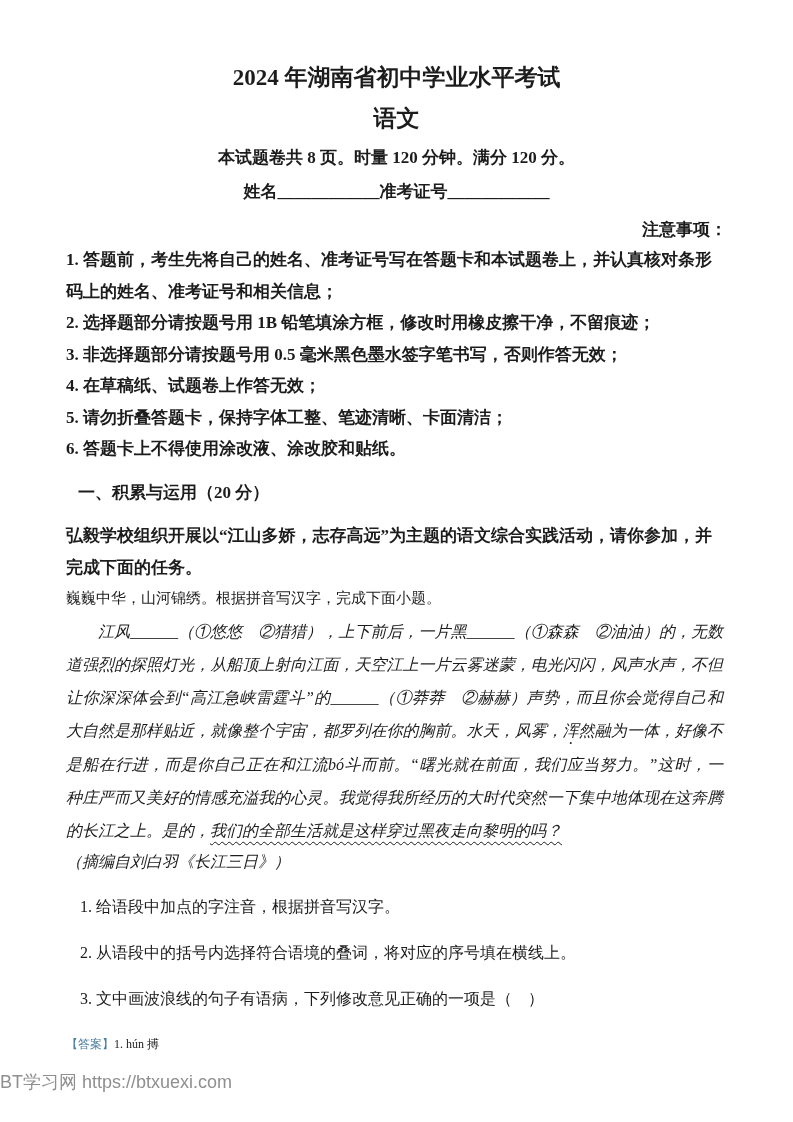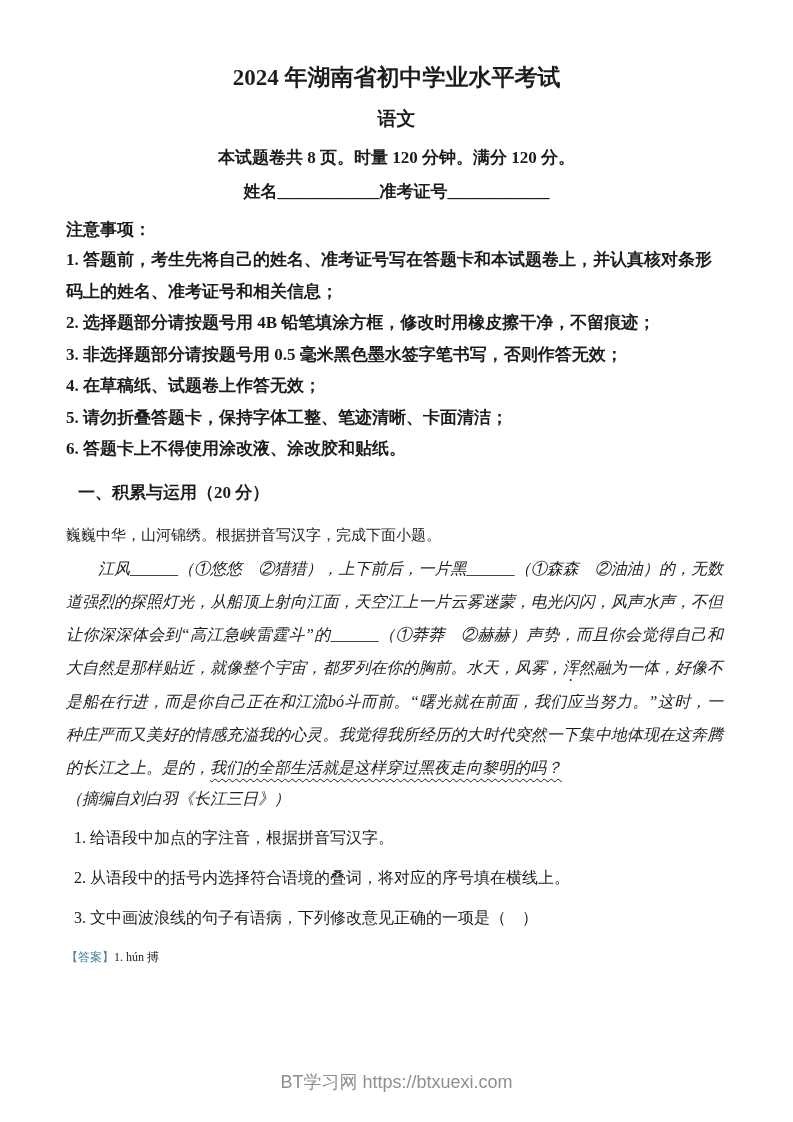"语文" .exam-subject { font-size: 19px -> 23px }
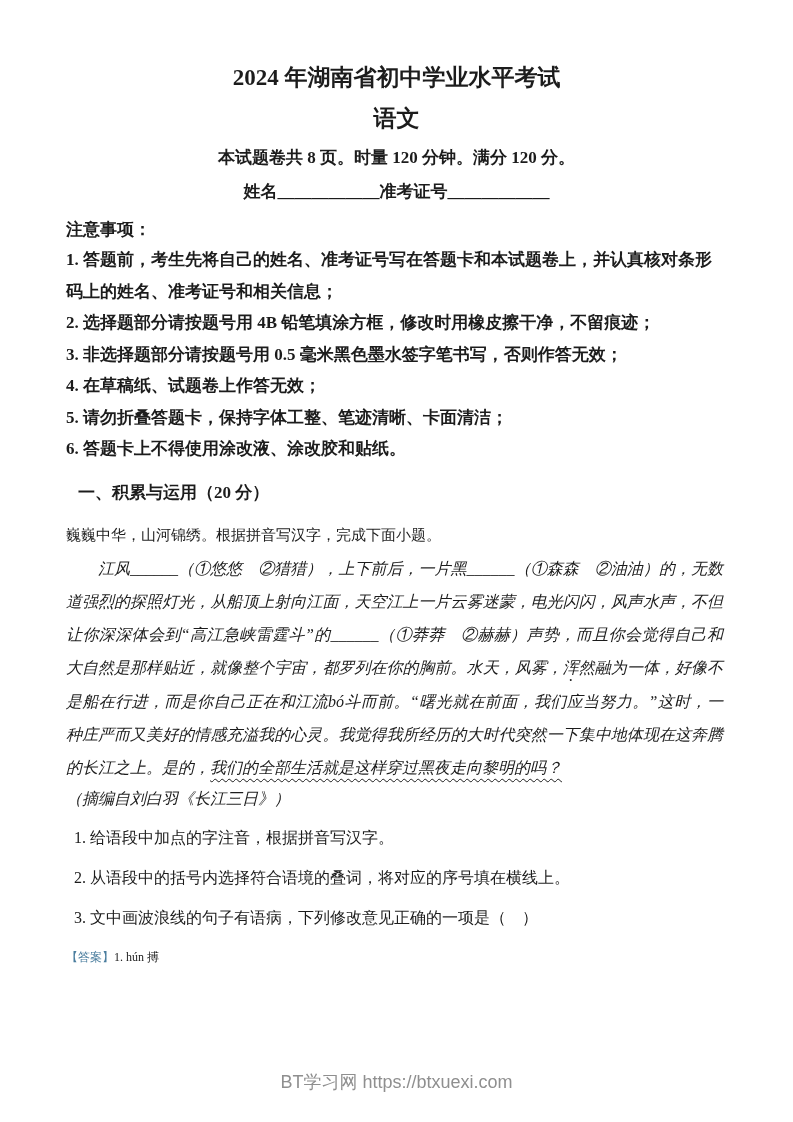"注意事项：" .notice-head { text-align: none -> right }
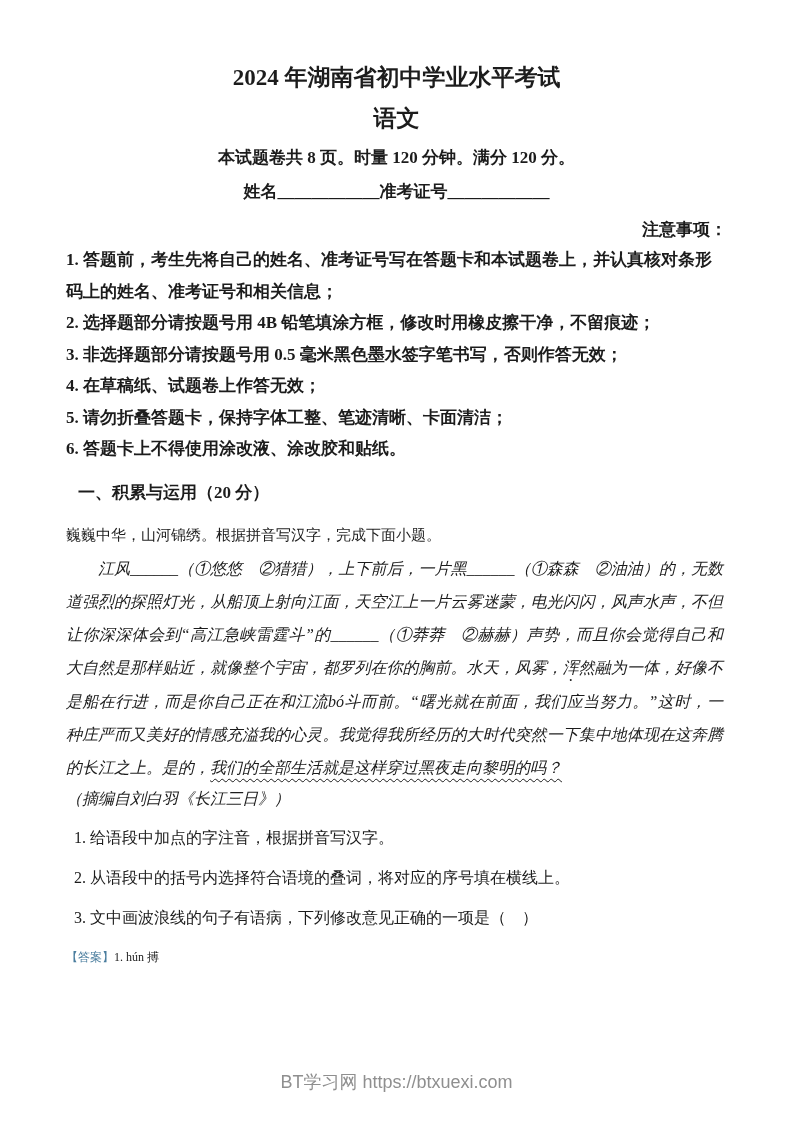"2. 选择题部分请按题号用 4B 铅笔填涂方框，修改时用橡皮擦干净，不留痕迹；" p.notice-item { text: 4B -> 1B }
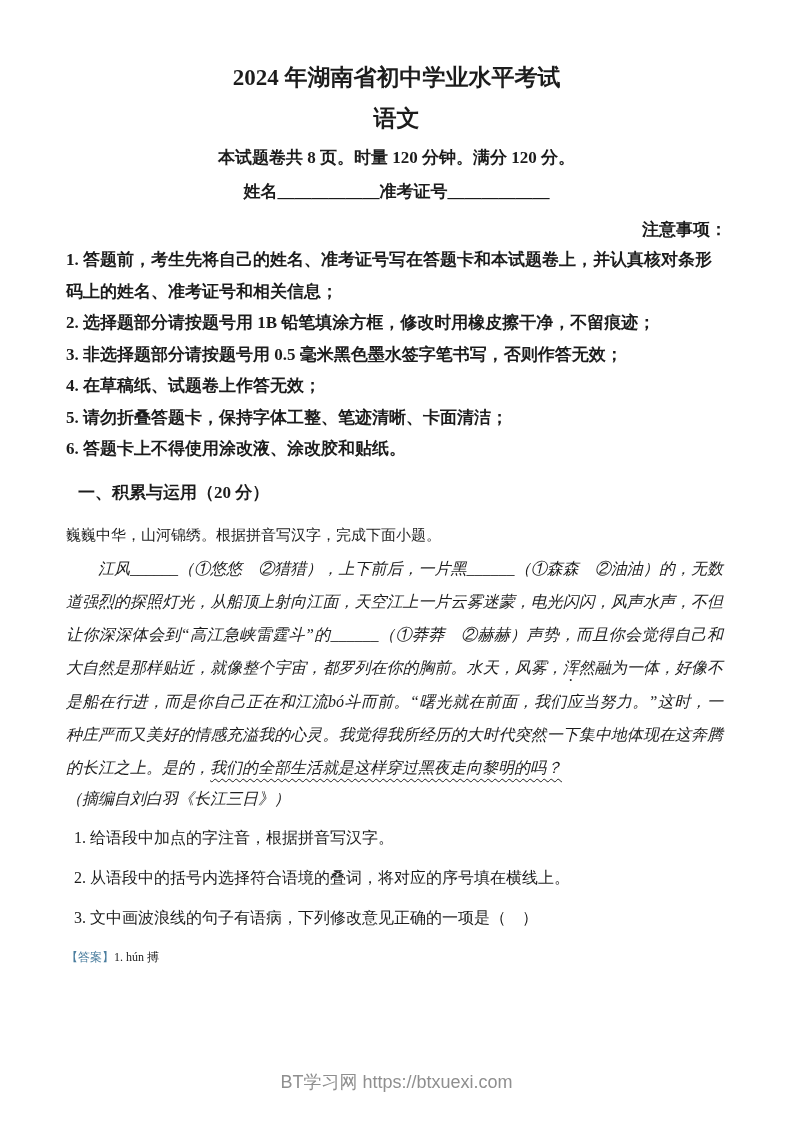"弘毅学校组织开展以“江山多娇，志存高远”为主题的语文综合实践活动，请你参加，并完" p.section-intro { html: none -> <p>弘毅学校组织开展以“江山多娇，志存高远”为主题的语文综合实践活动，请你参加，并完成下面的任务。</p> }
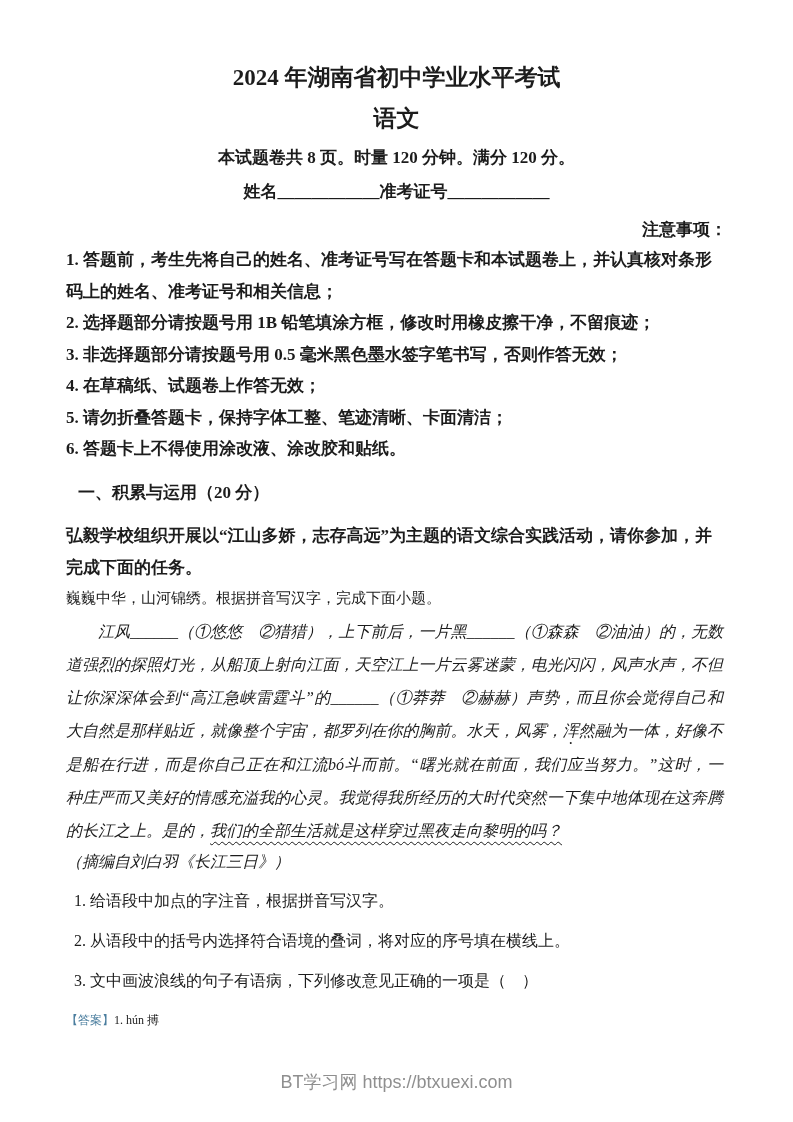"1. 给语段中加点的字注音，根据拼音写汉字。" .question { margin: 8px -> 14px }
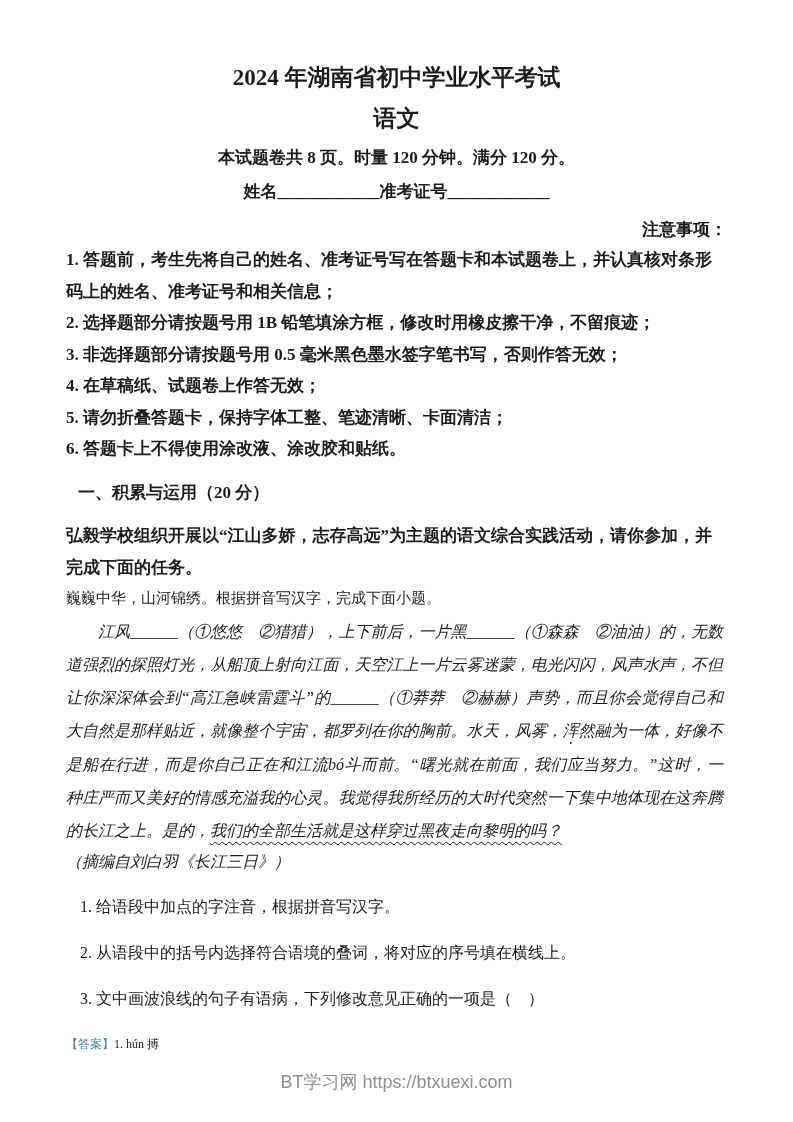"BT学习网 https://btxuexi.com" .footer { text-align: center -> none }
